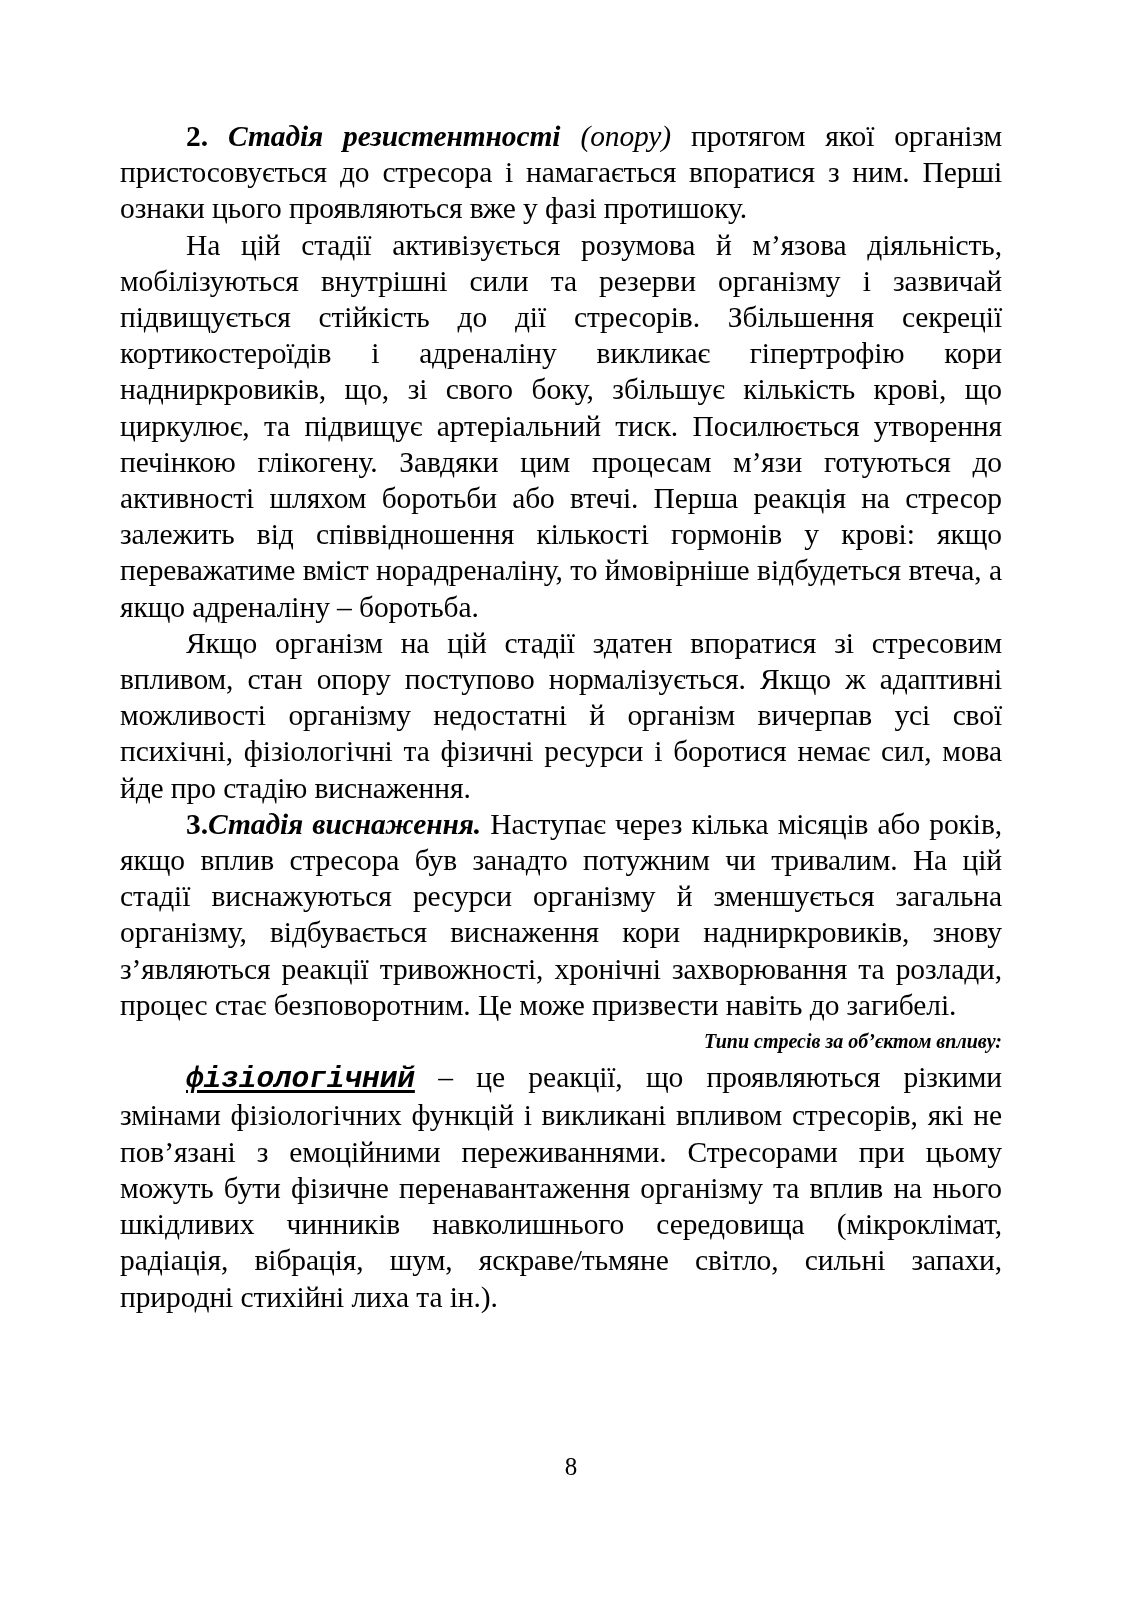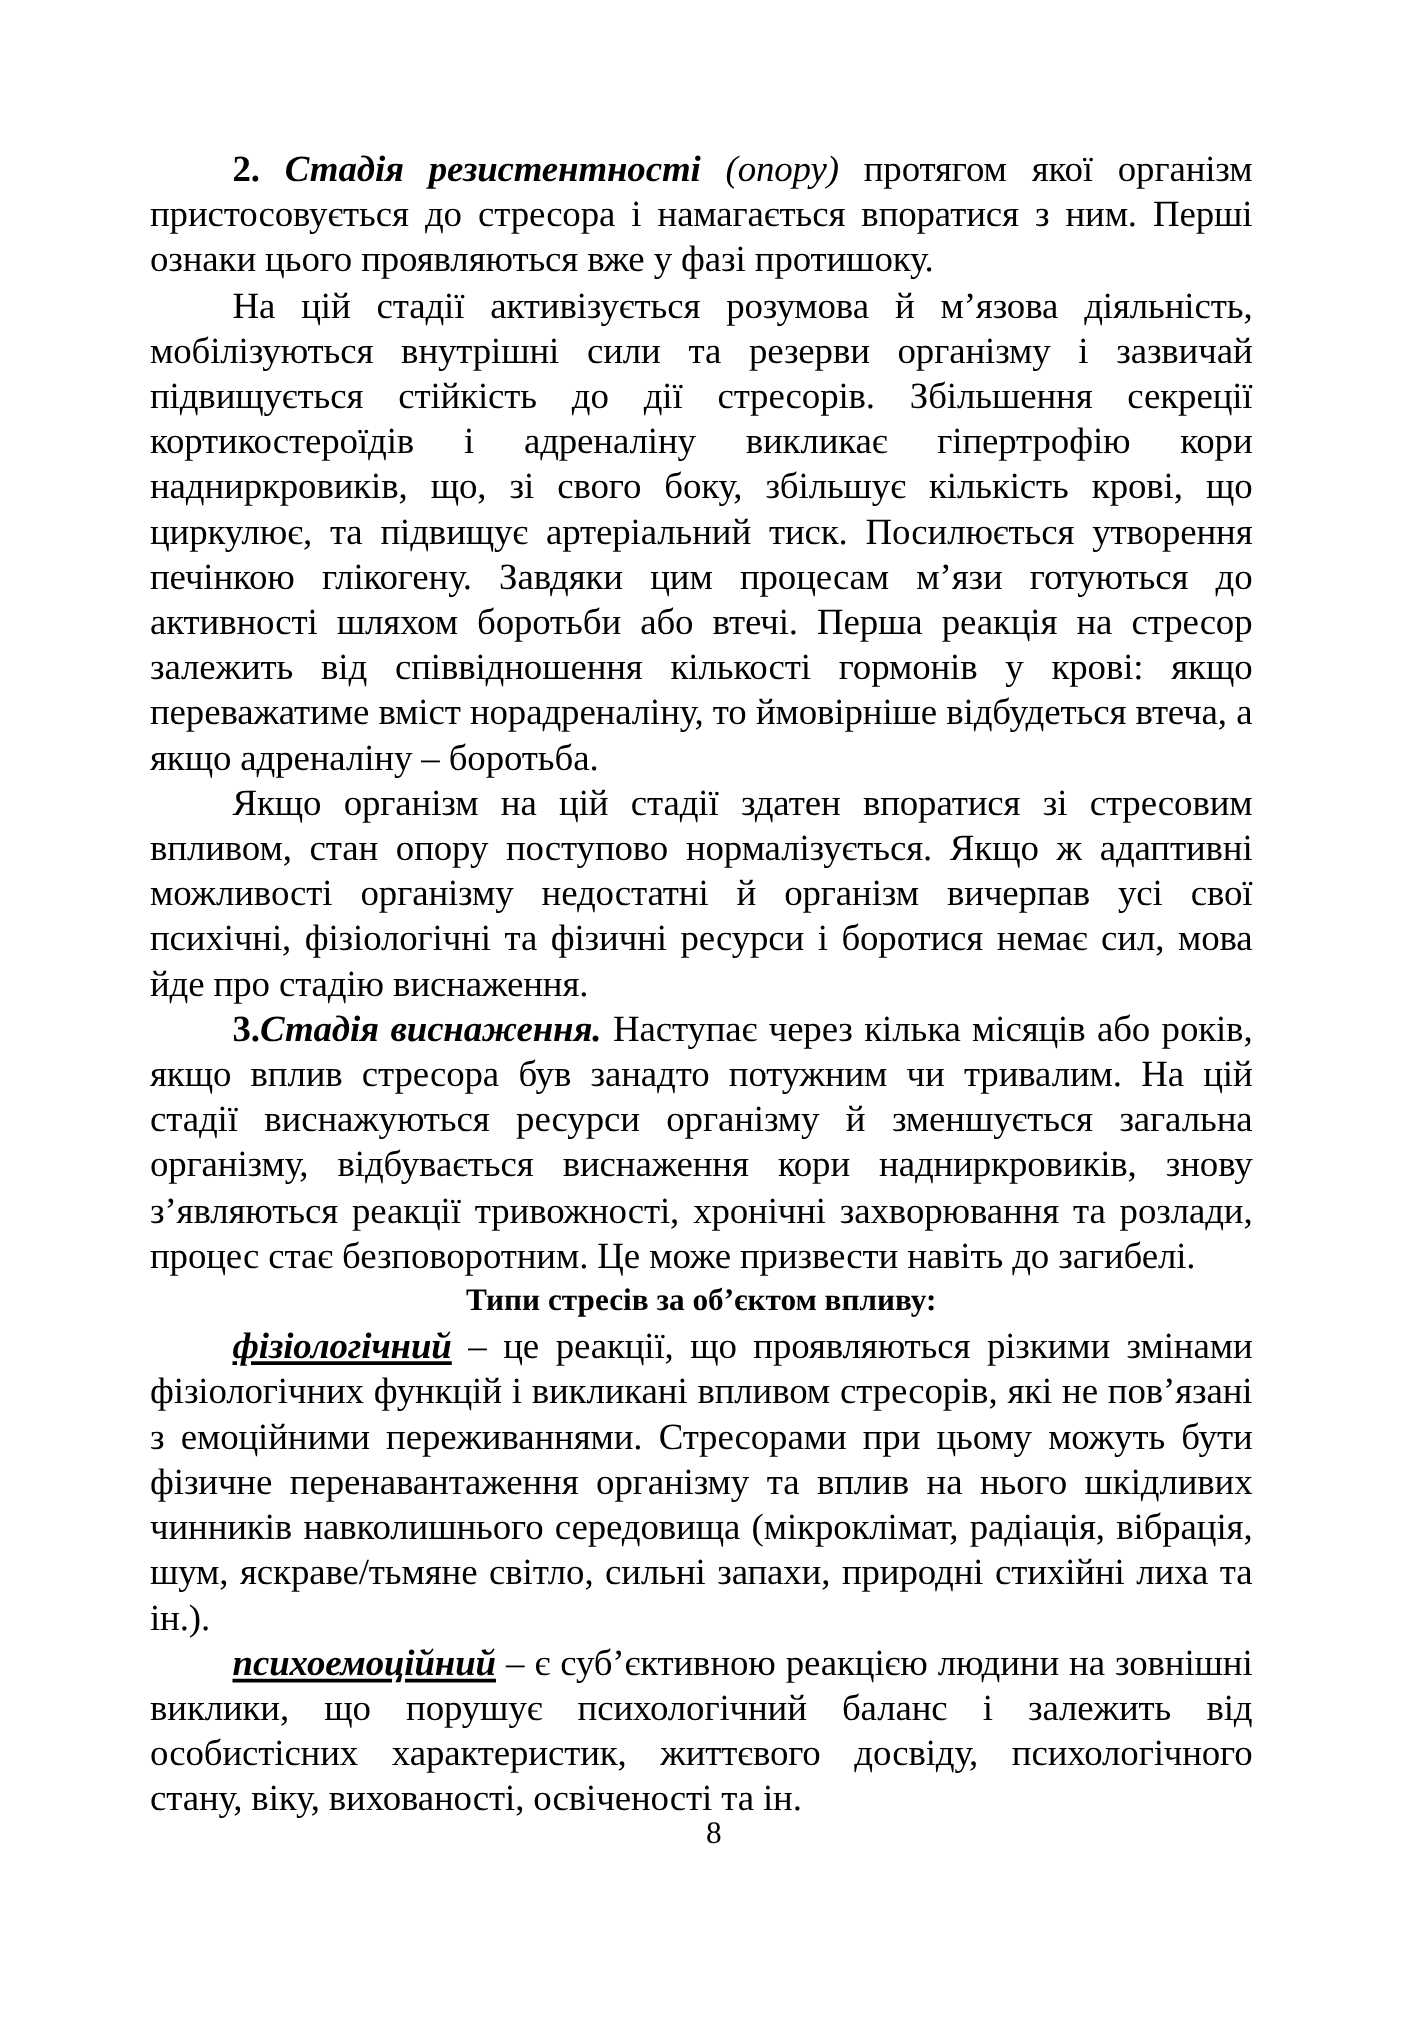"Типи стресів за об’єктом впливу:" .subheading { font-size: 25px -> 20px; font-style: none -> italic; text-align: center -> right }
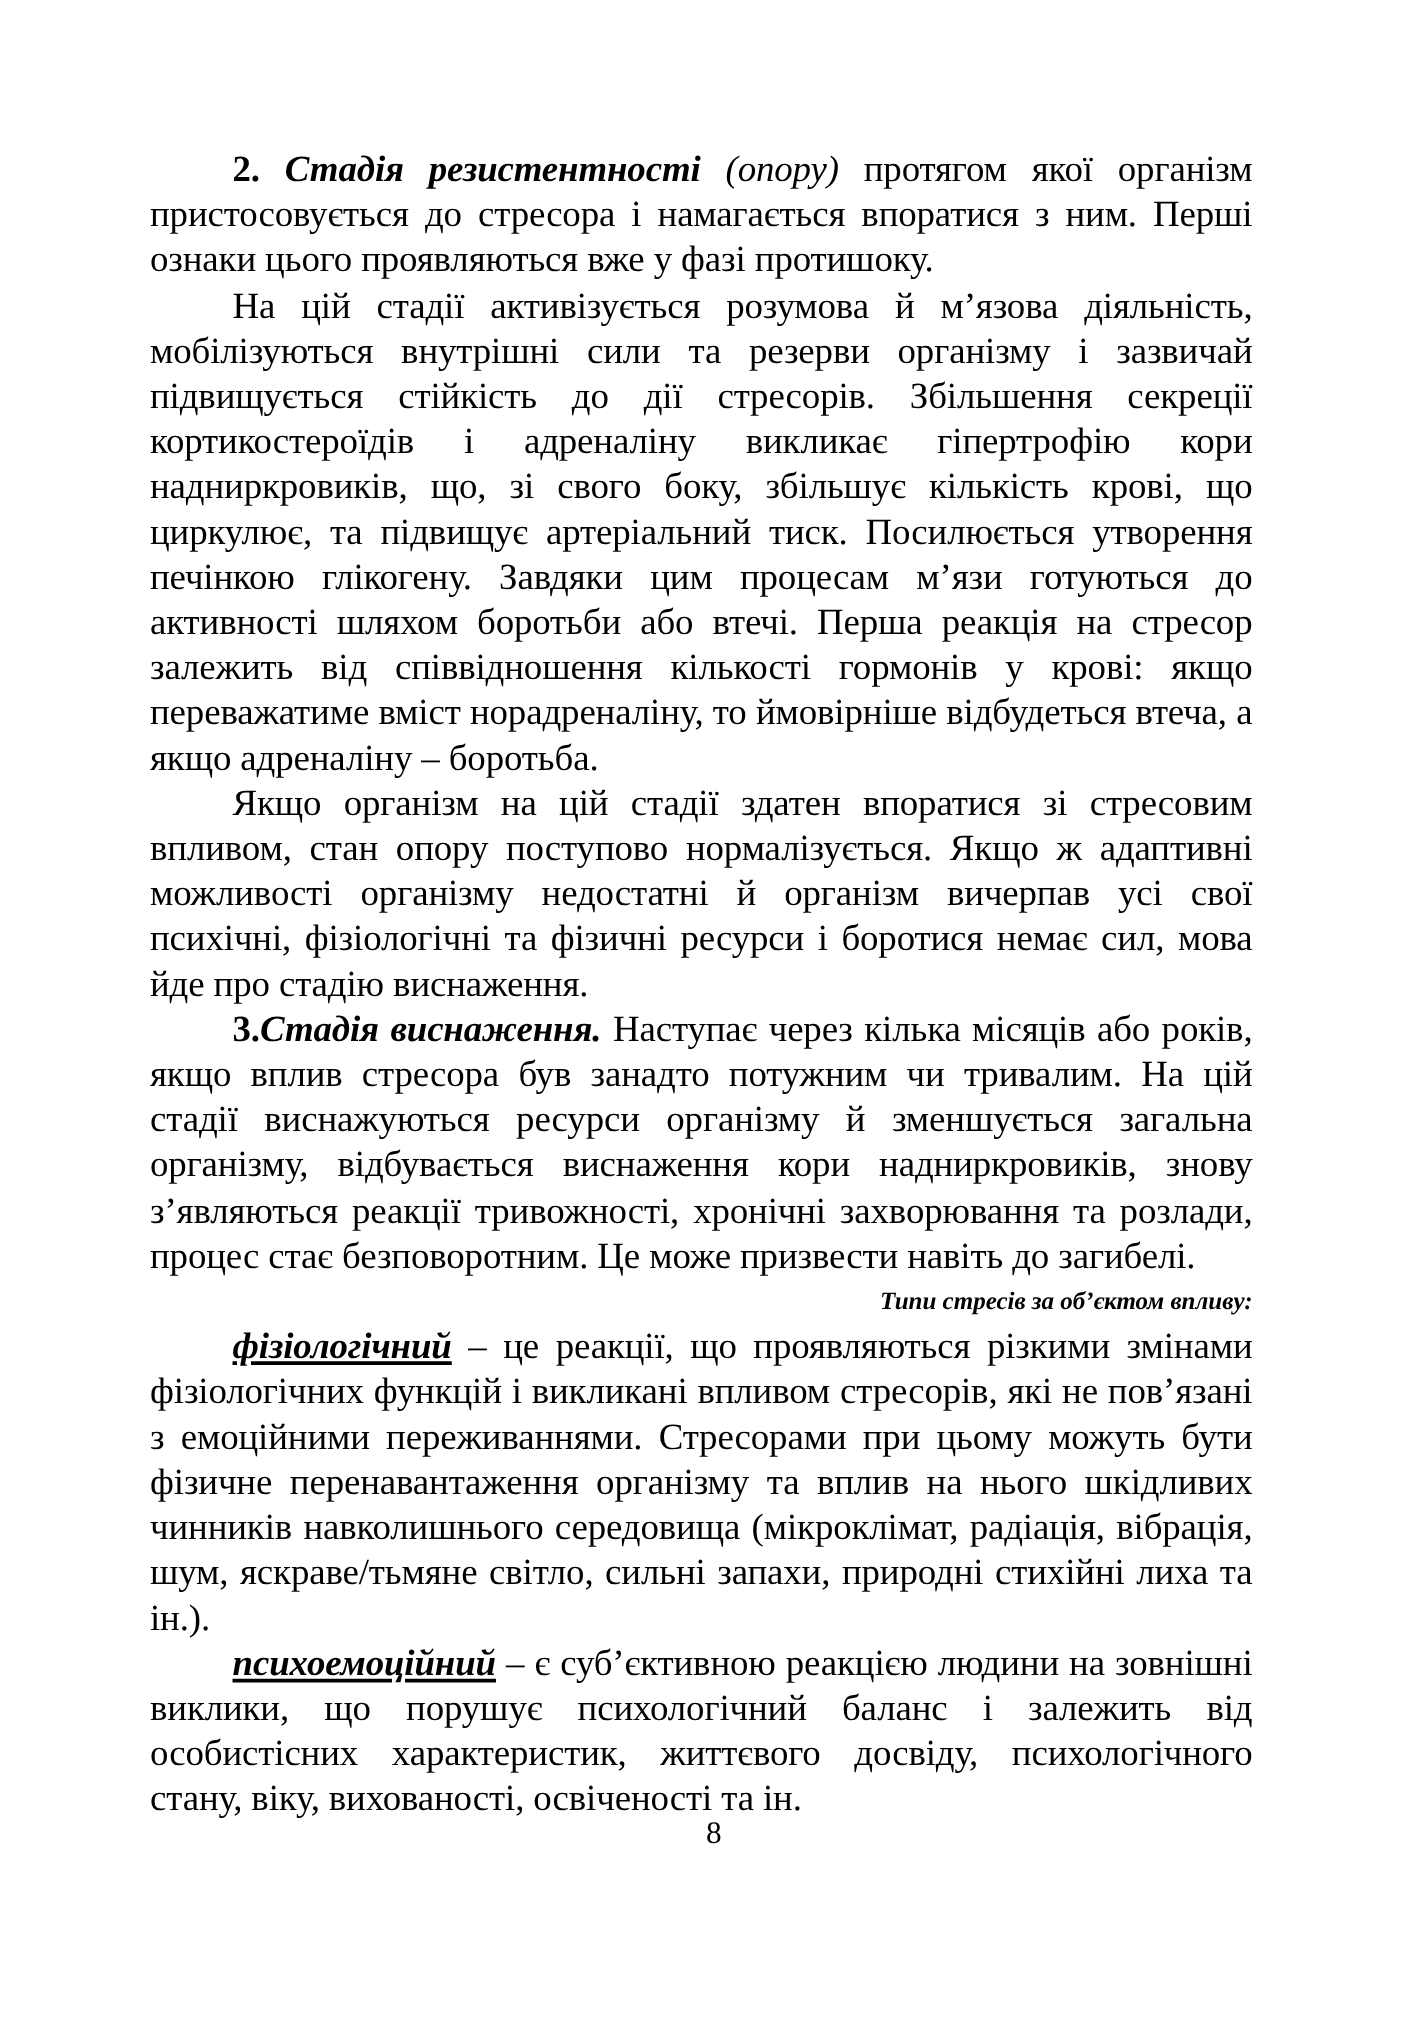"фізіологічний" .b-i-u { font-family: none -> Liberation Mono, monospace }
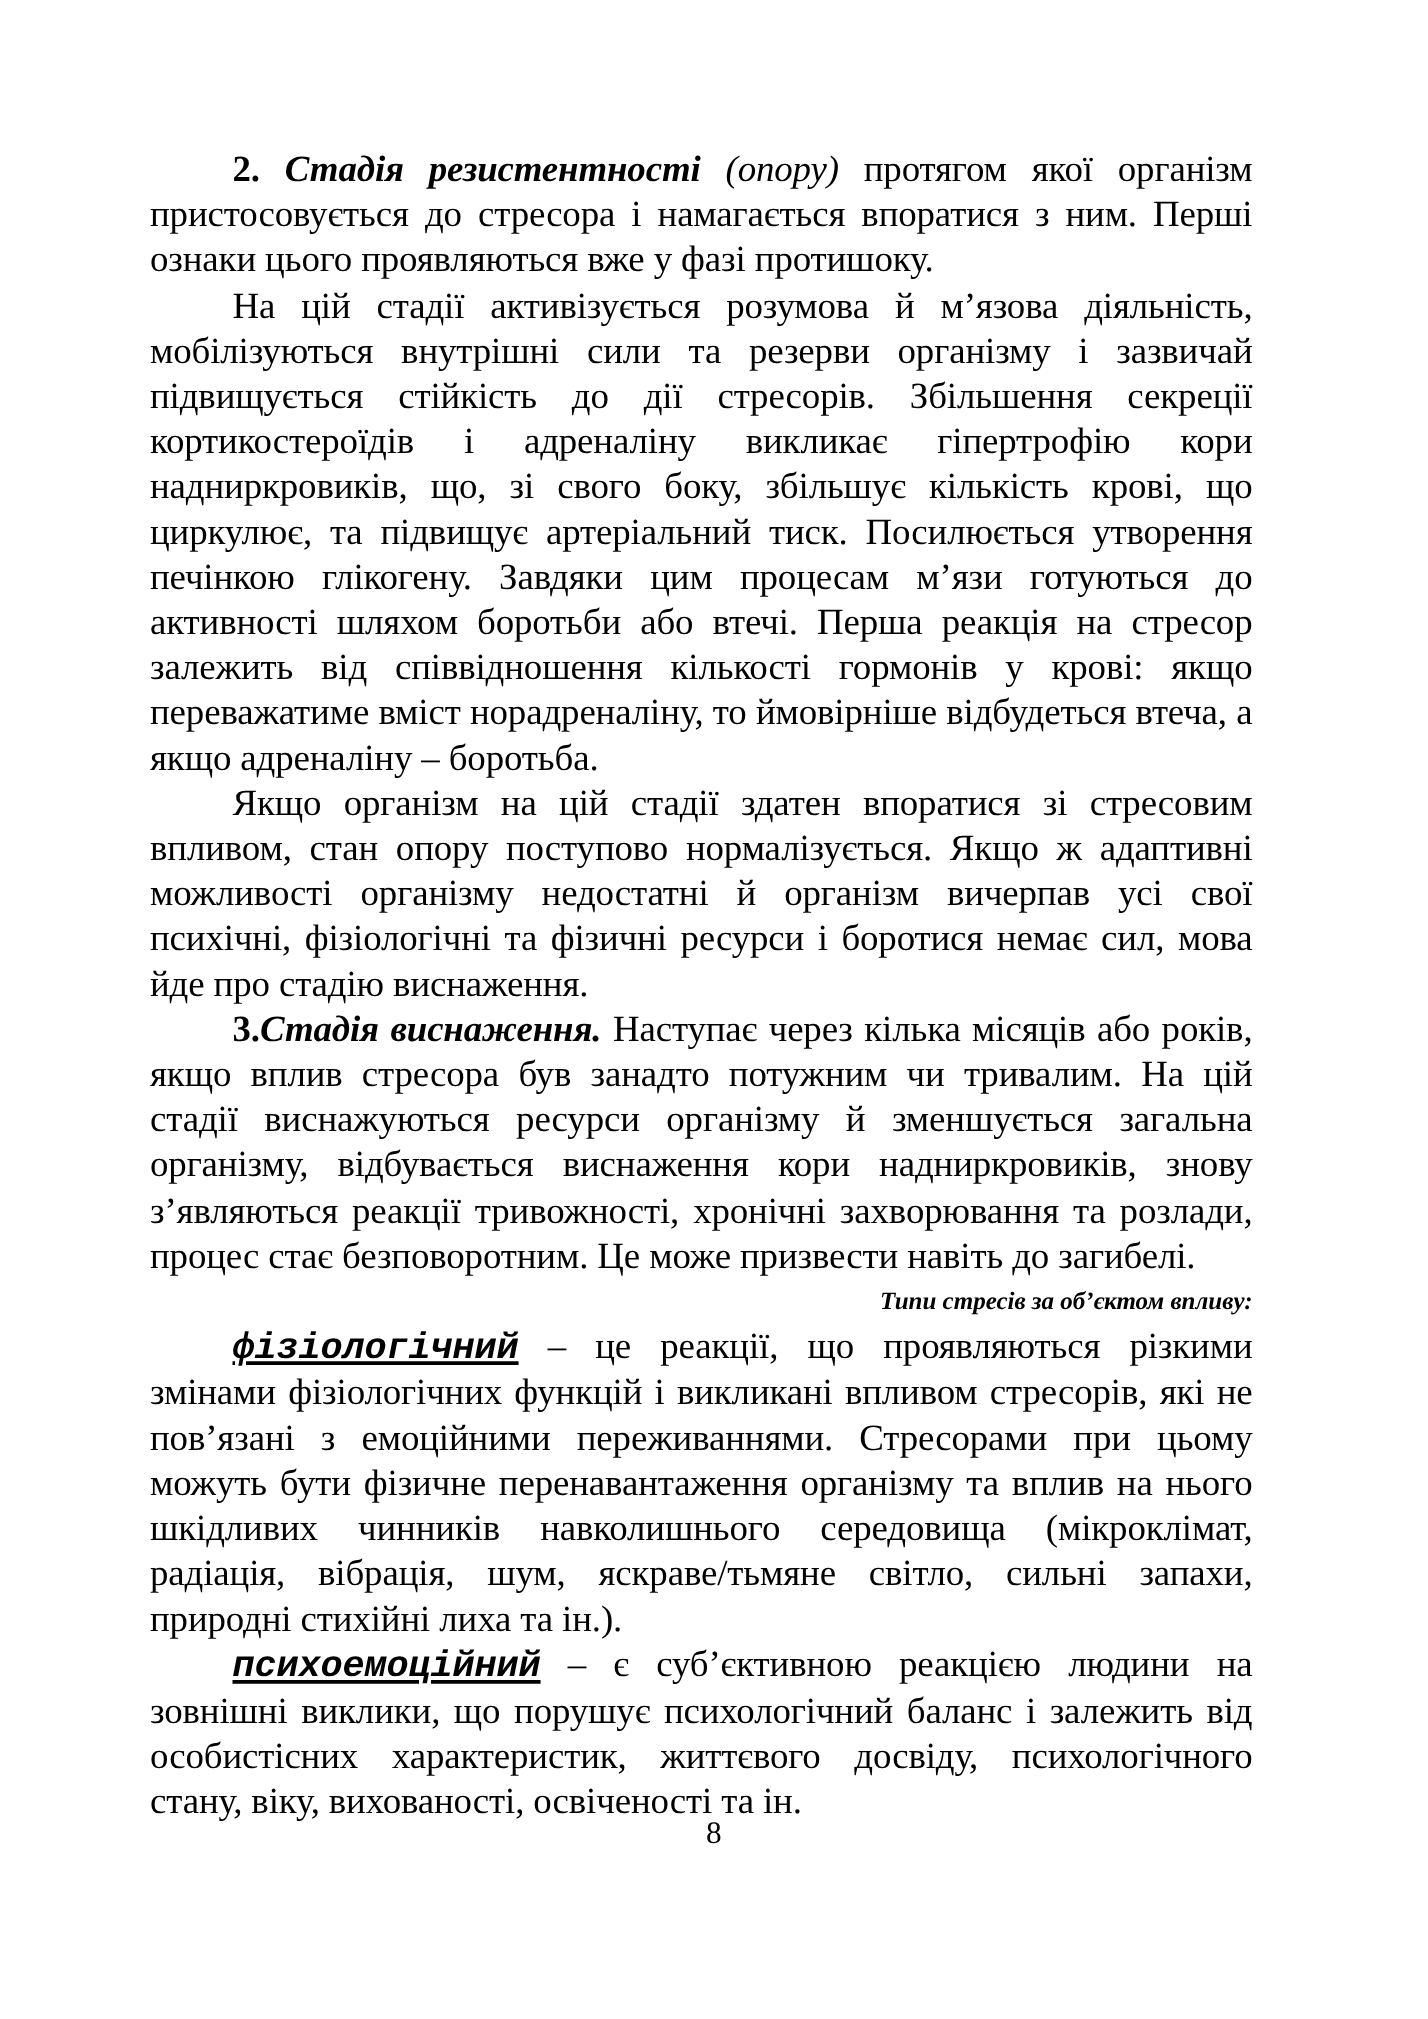"психоемоційний – є суб’єктивною реакцією" p.para { html: <p><span>психоемоційний</span><span> – є суб’єктивною реакцією людини на зовнішні виклики, що порушує психологічний баланс і залежить від особистісних характеристик, життєвого досвіду, психологічного стану, віку, вихованості, освіченості та ін.</span></p> -> none }
